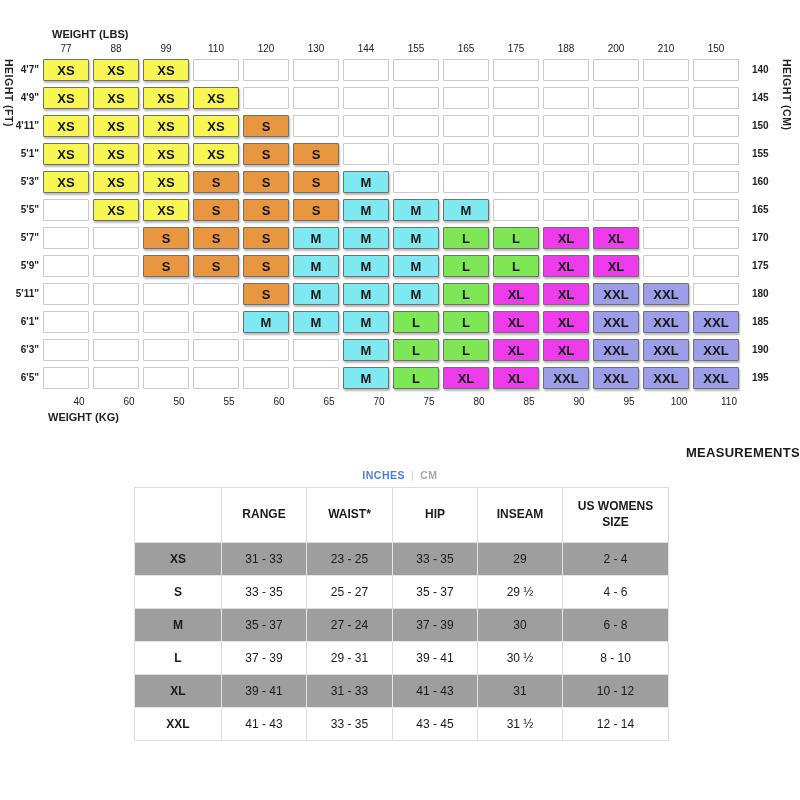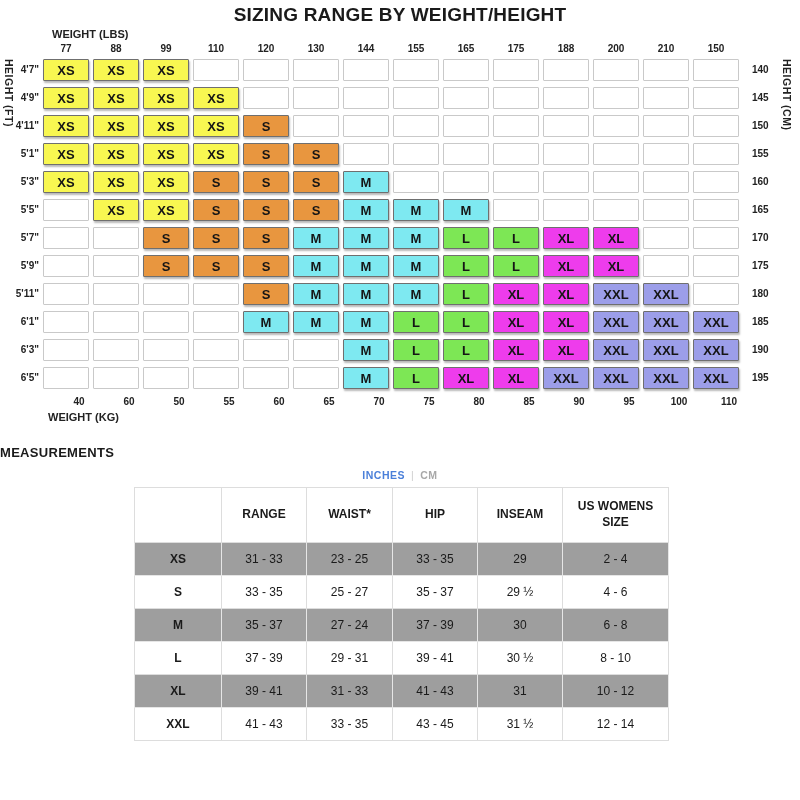"SIZING RANGE BY WEIGHT/HEIGHT" div.page-title { html: <div>SIZING RANGE BY WEIGHT/HEIGHT</div> -> none }
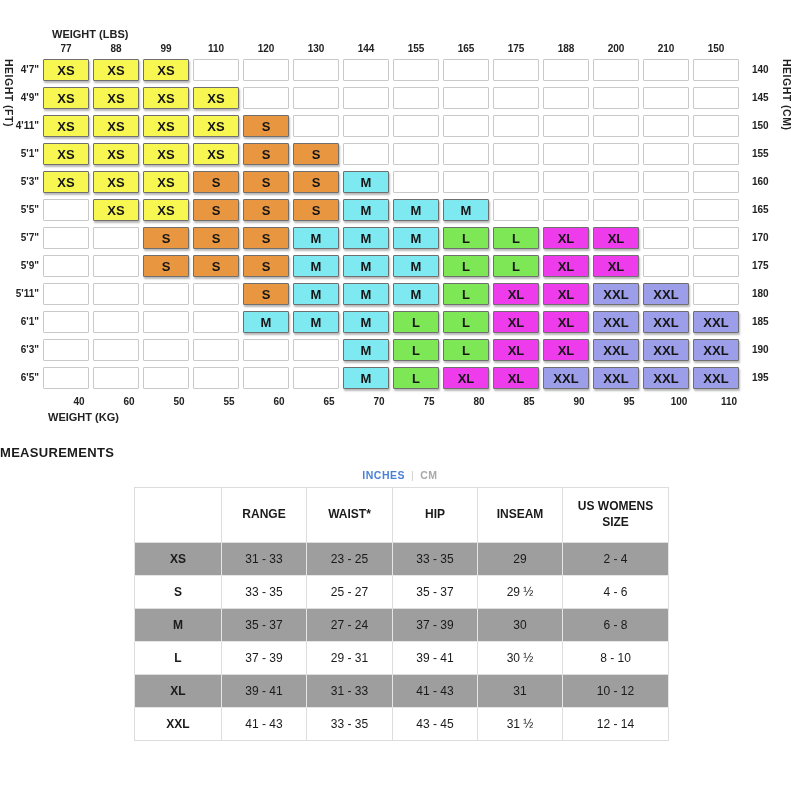"77" .tick { font-weight: bold -> normal }
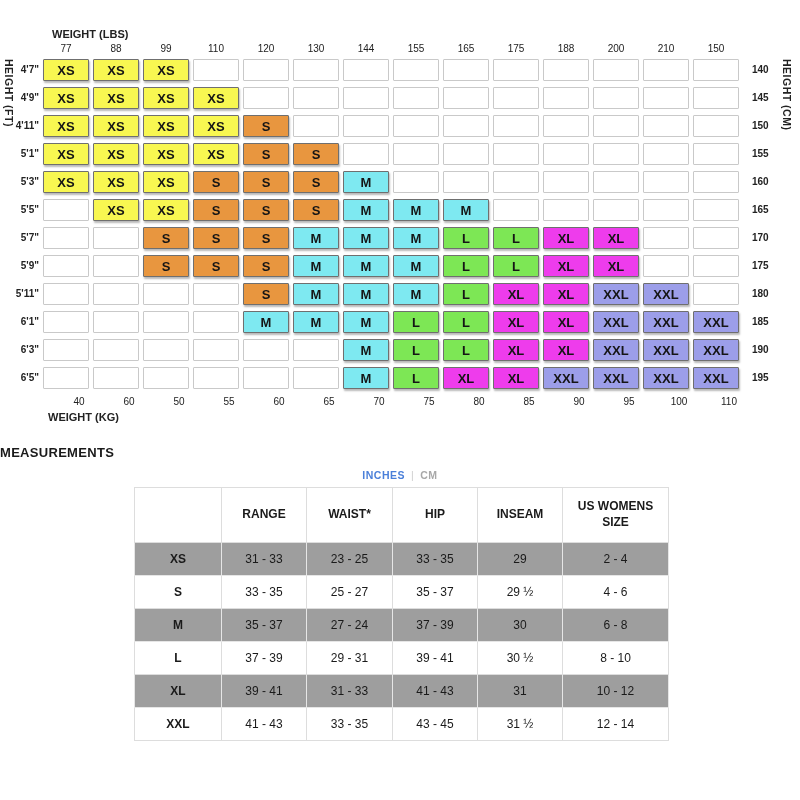"MEASUREMENTS" .meas-title { text-align: left -> right }
